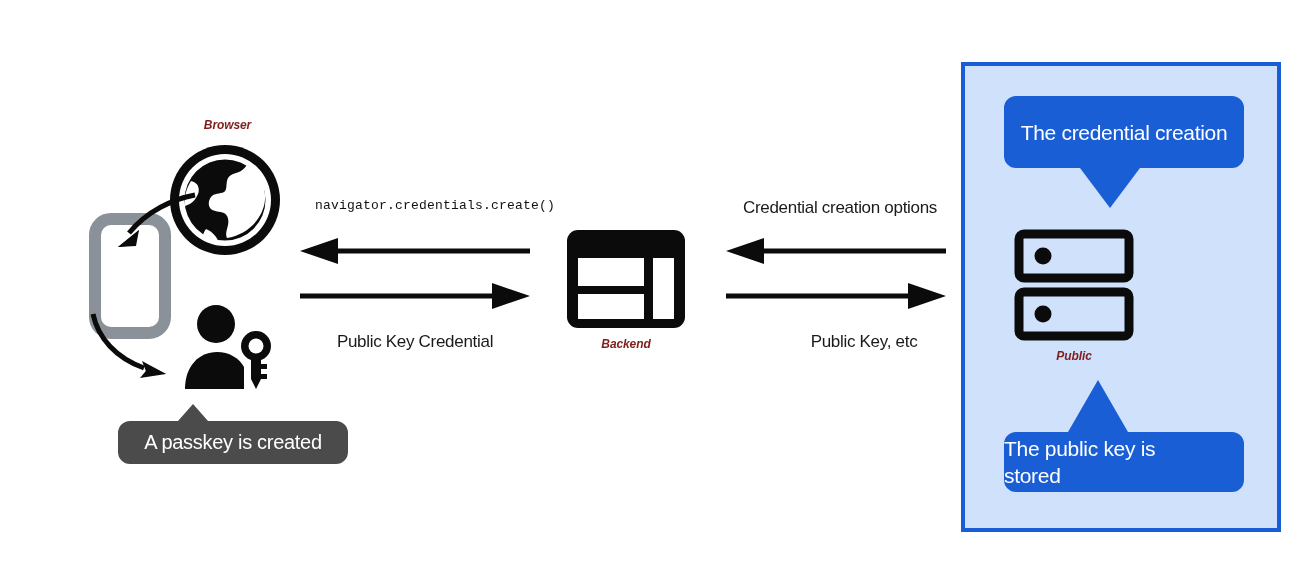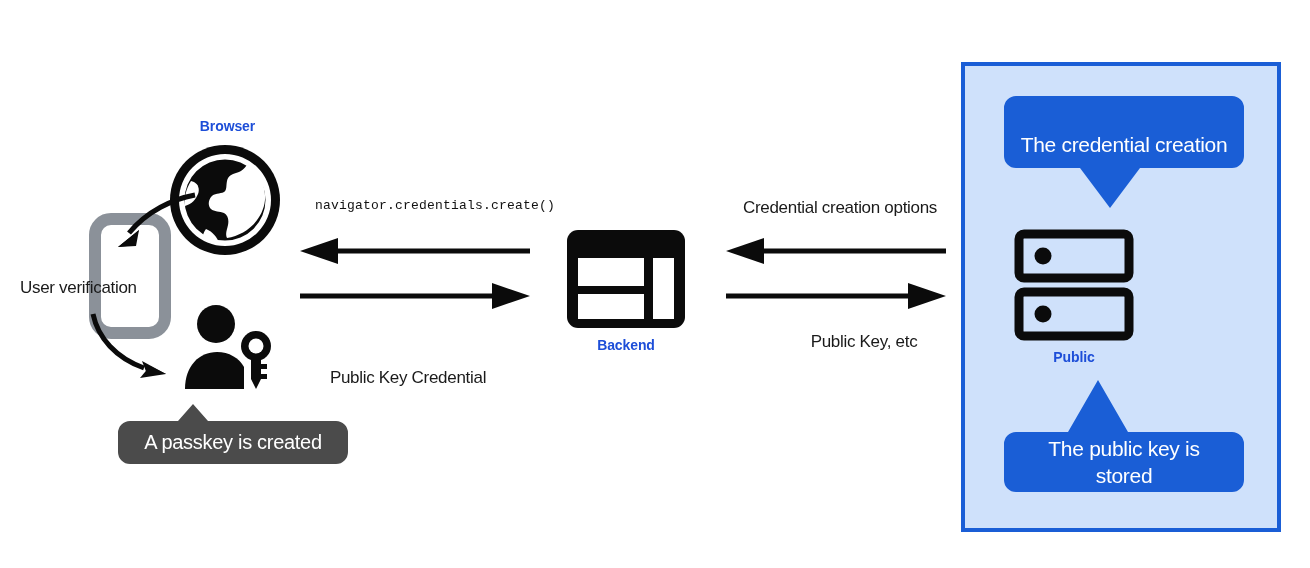"Browser" .label-bold { color: #1d4ed8 -> #7f1d1d; font-size: 14px -> 12px; font-style: none -> italic }
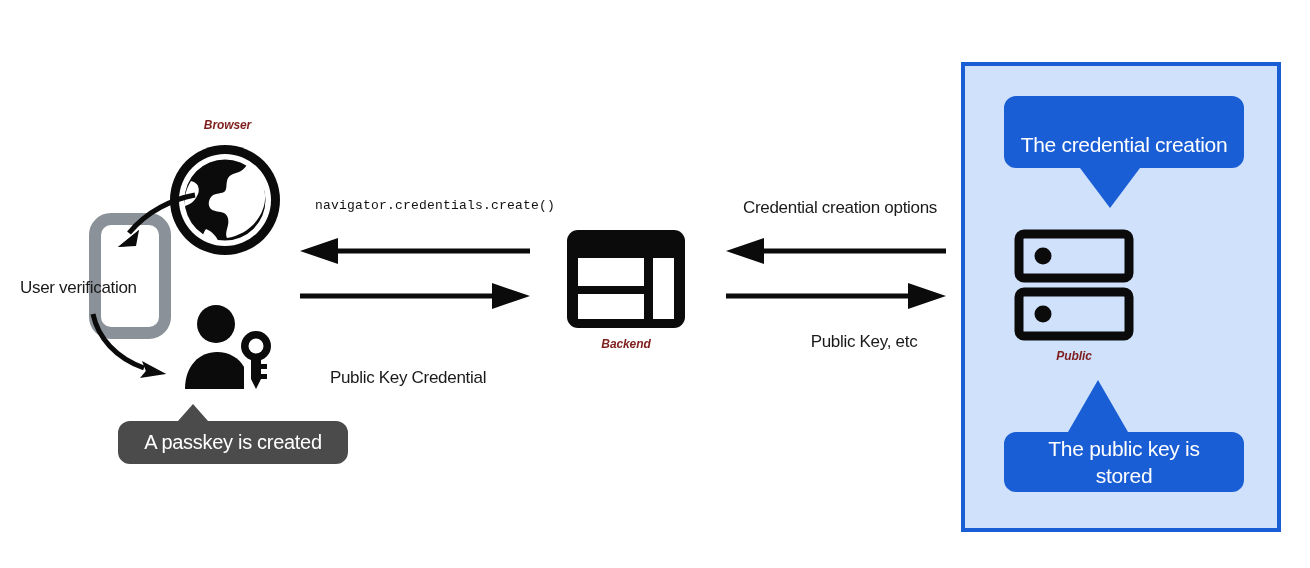"The credential creation" div.abs { top: 16px -> 4px }
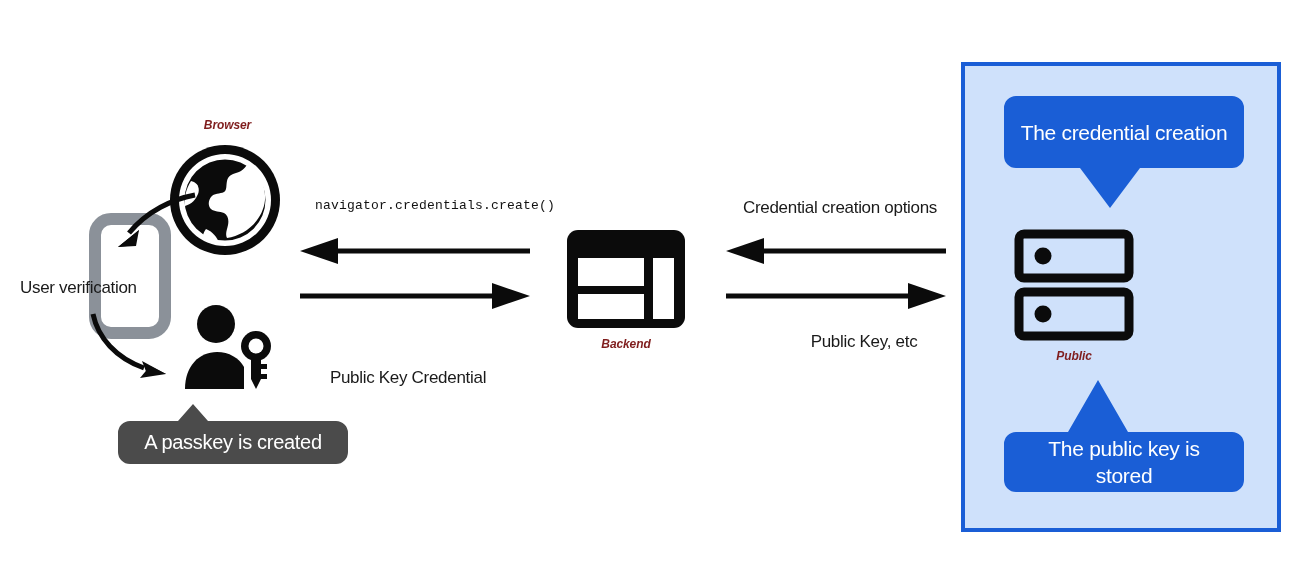"User verification" div.abs { html: <div>User verification</div> -> none }
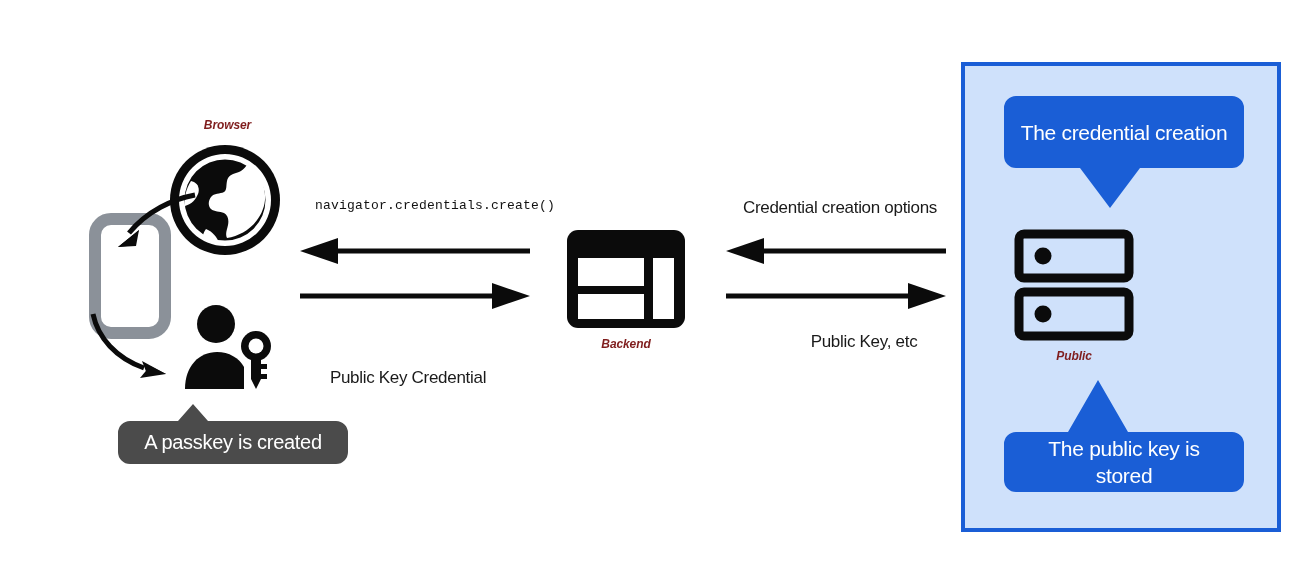"Public Key Credential" div.abs { left: 283px -> 290px; margin-top: 36px -> none }
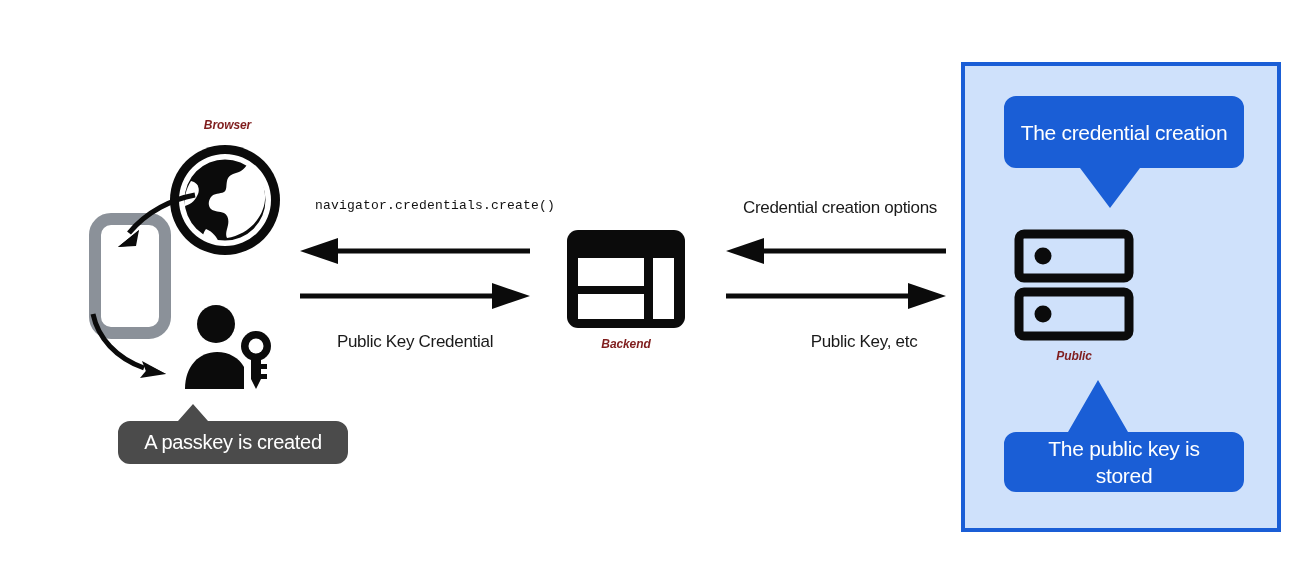"The public key is" div.abs { align-items: center -> none }
